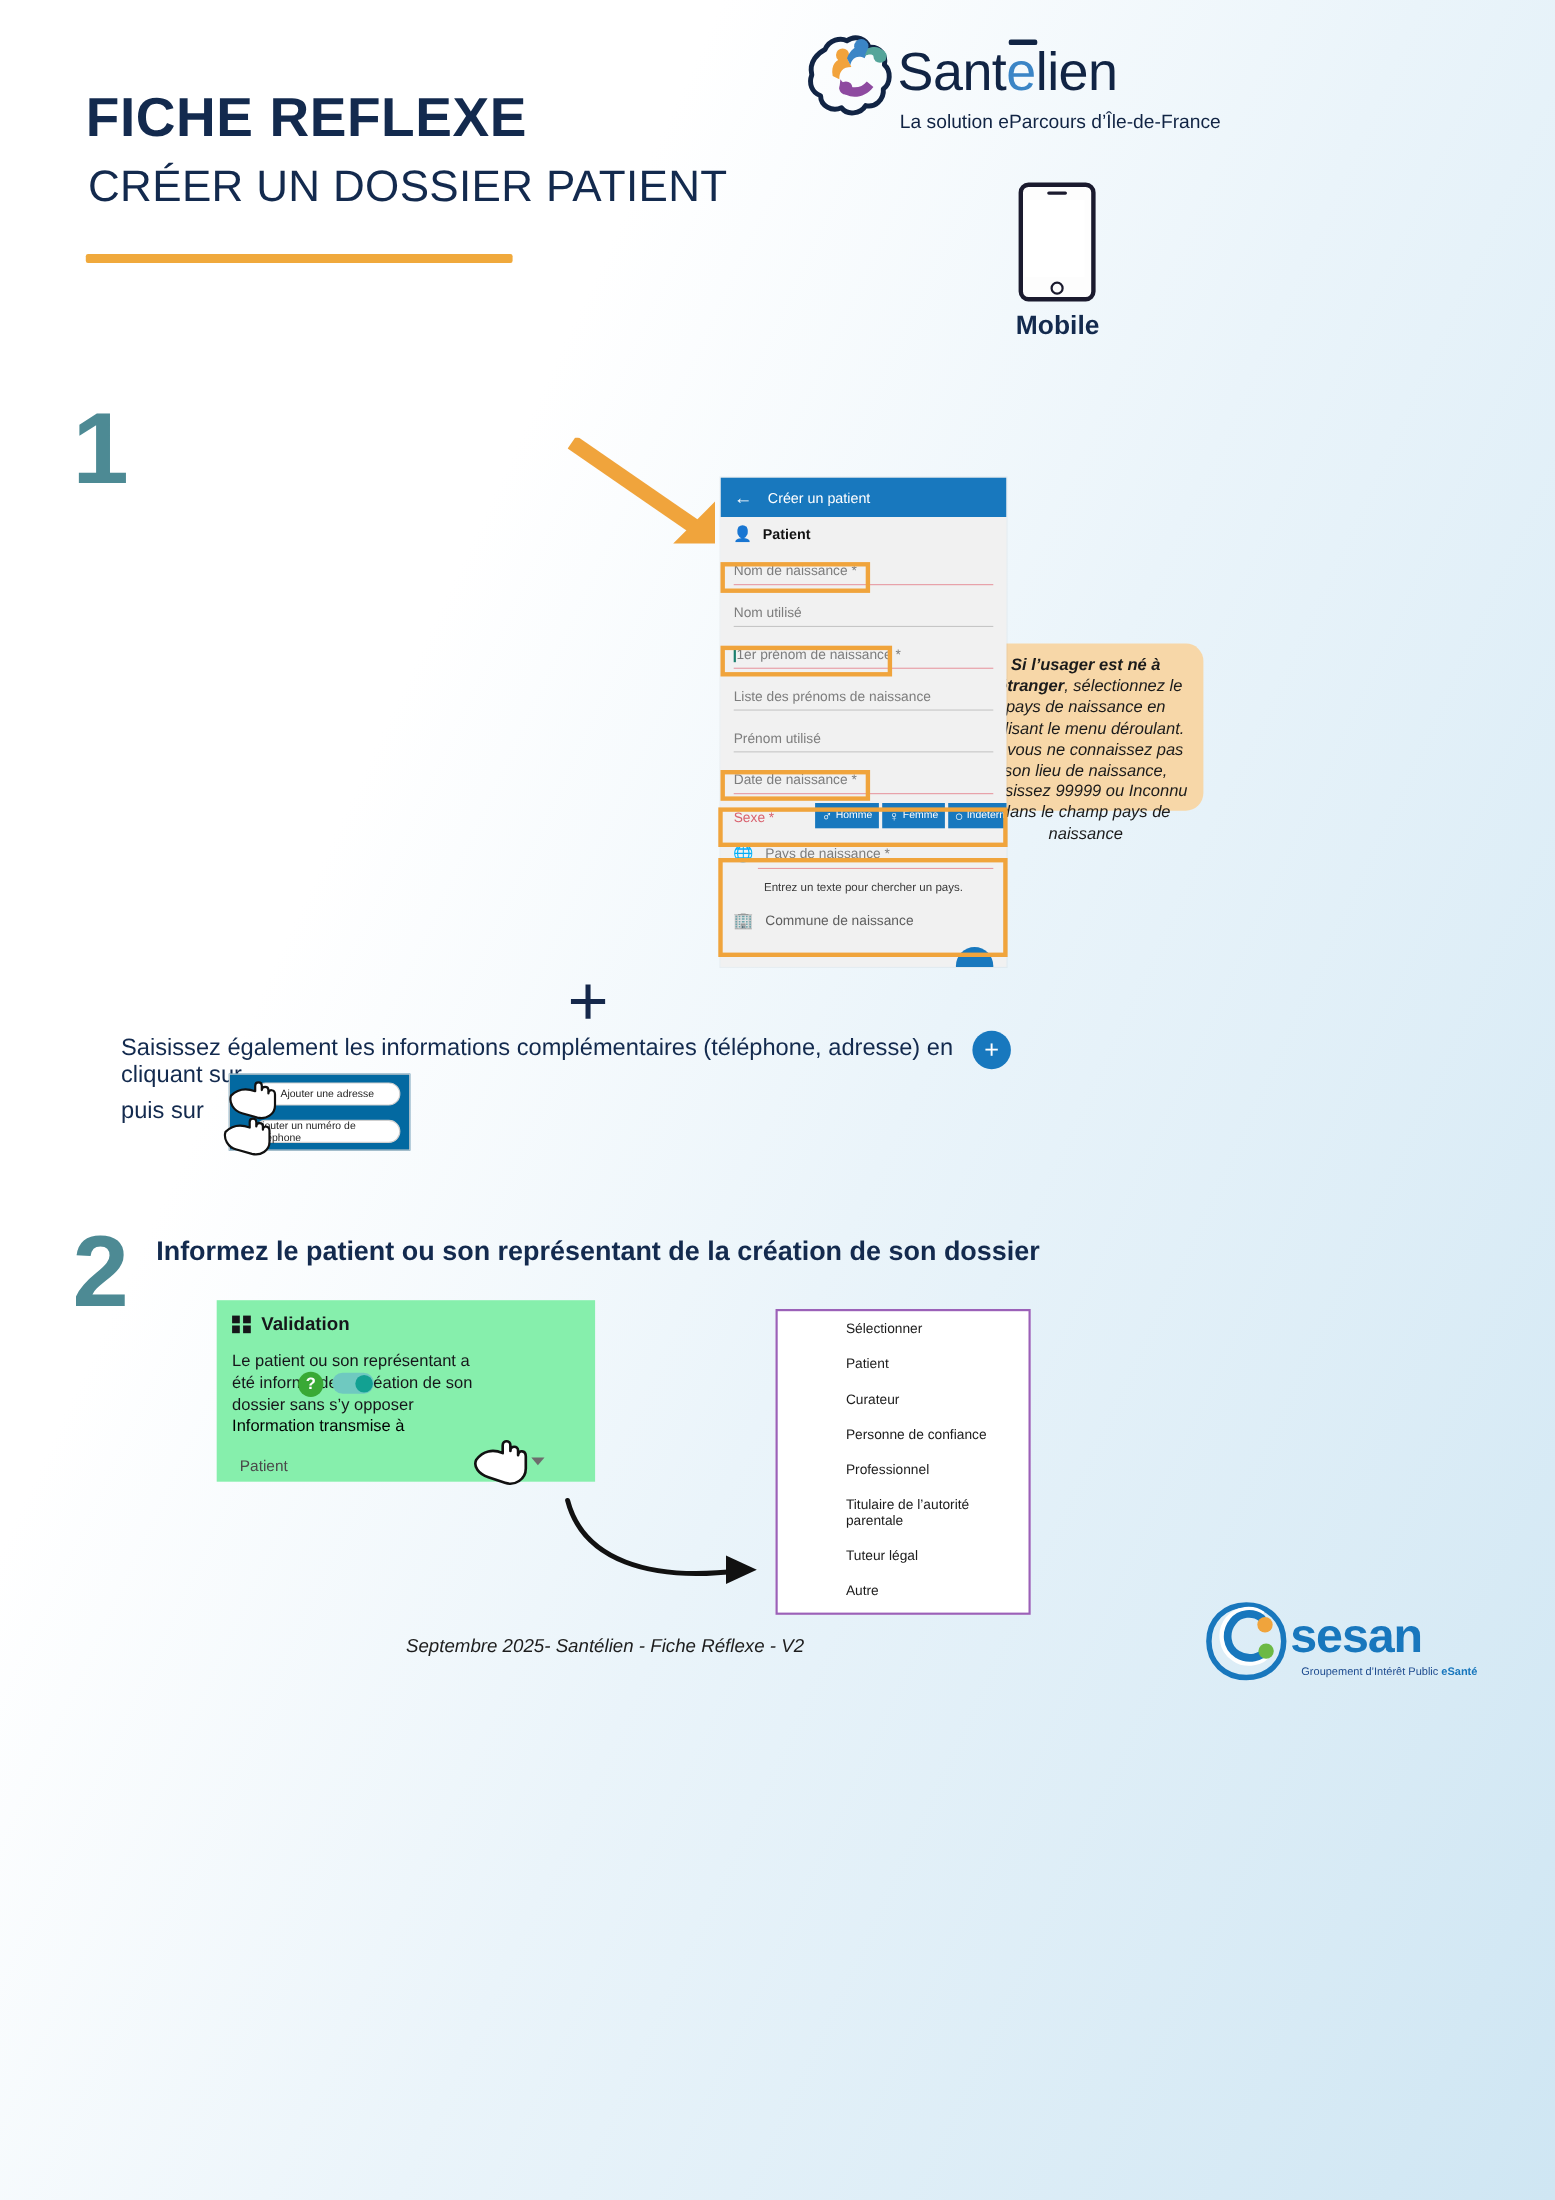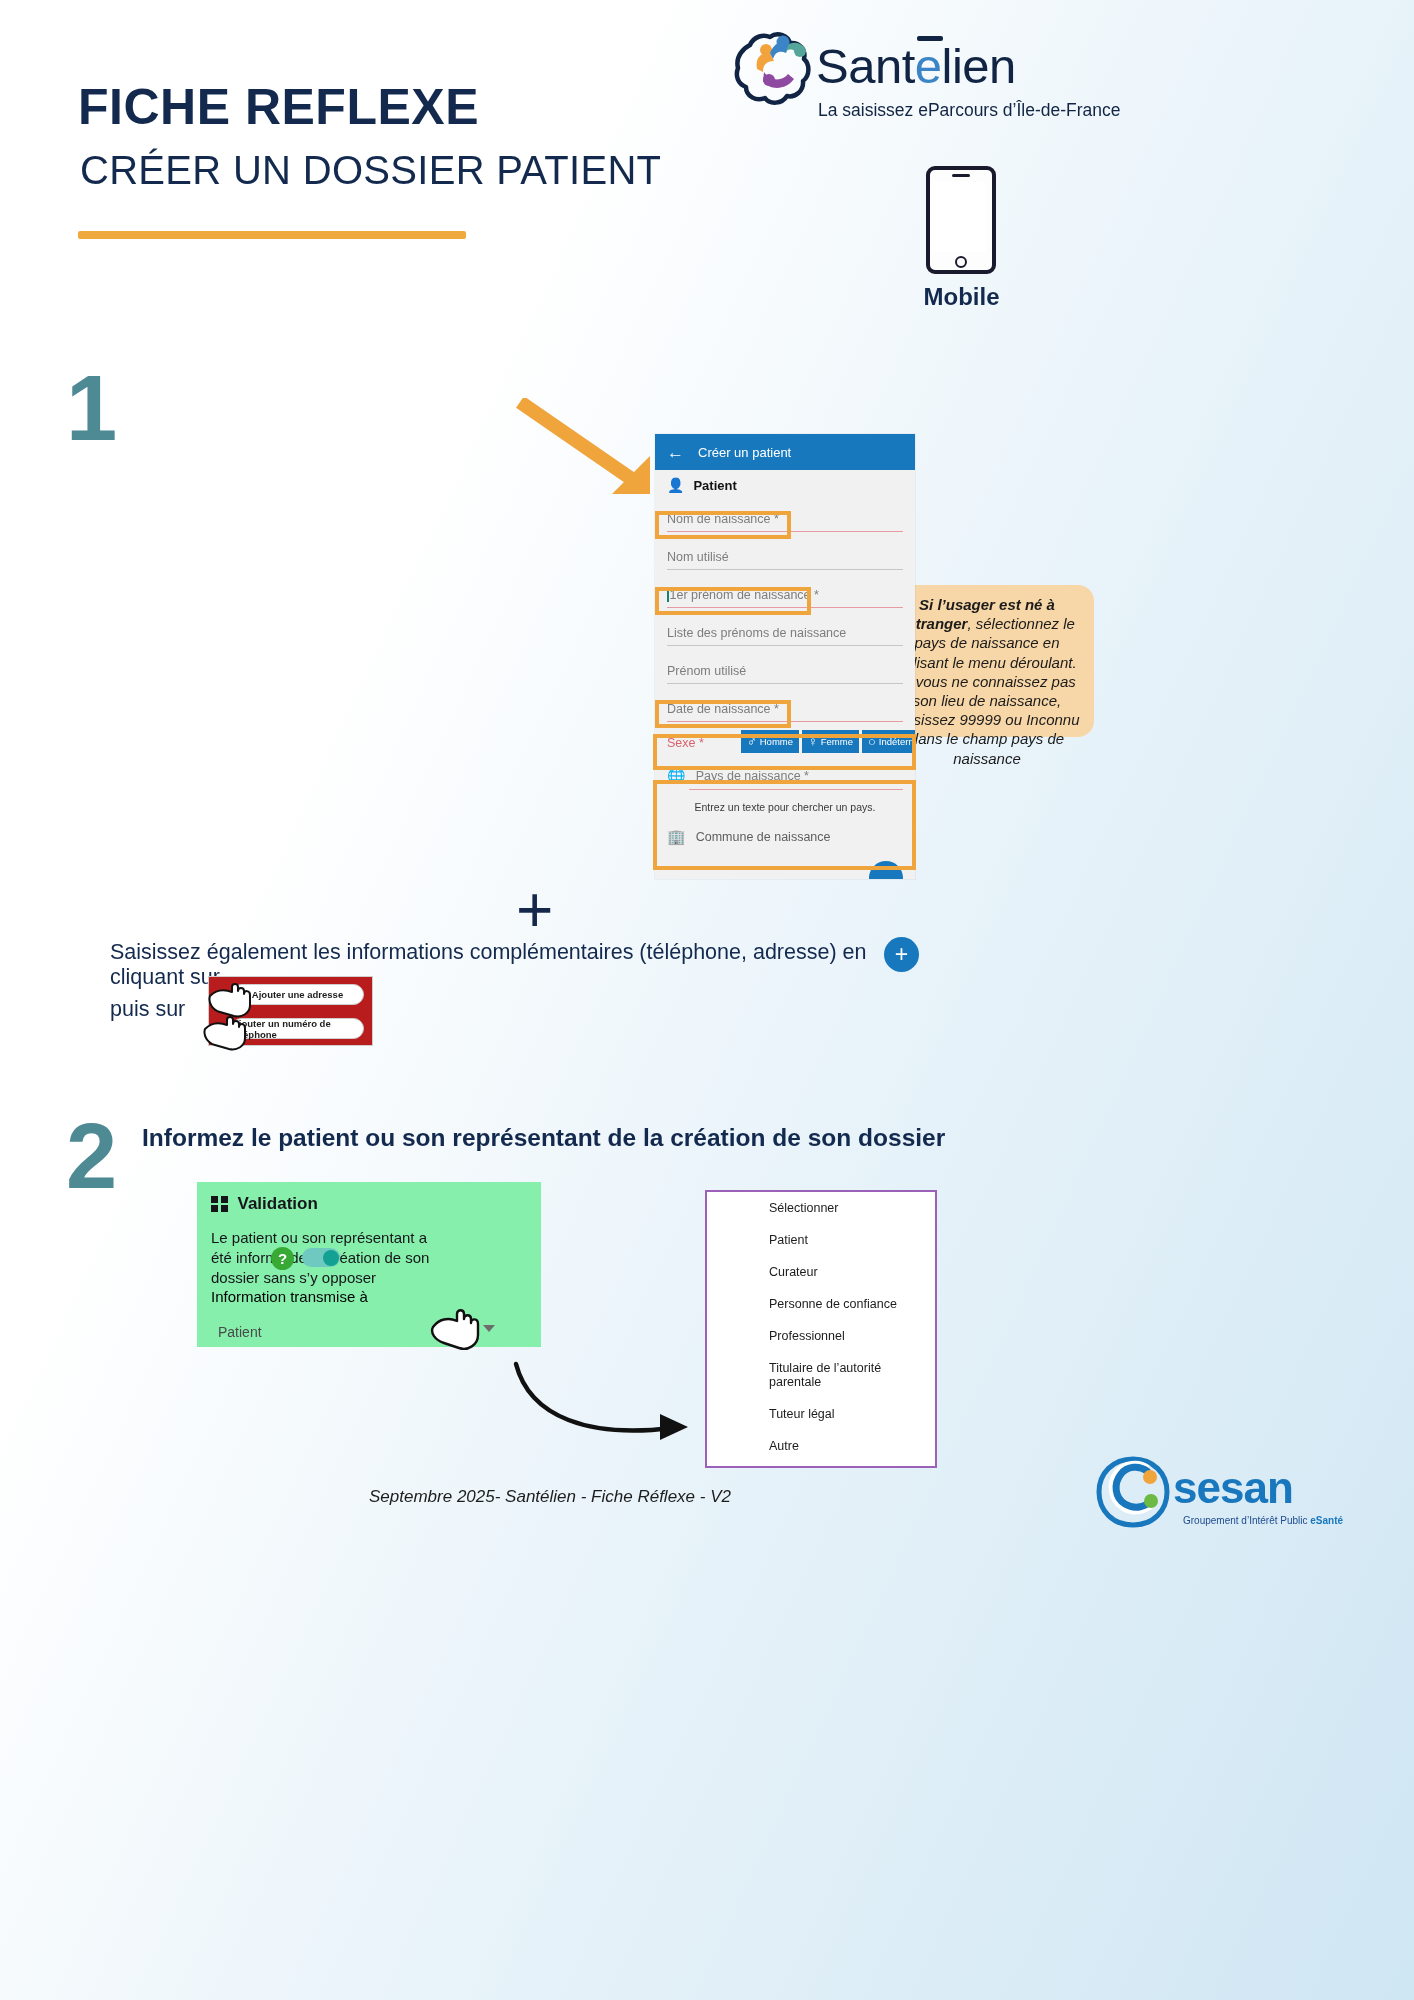"La saisissez eParcours d’Île-de-France" div.logo-tagline { text: saisissez -> solution }
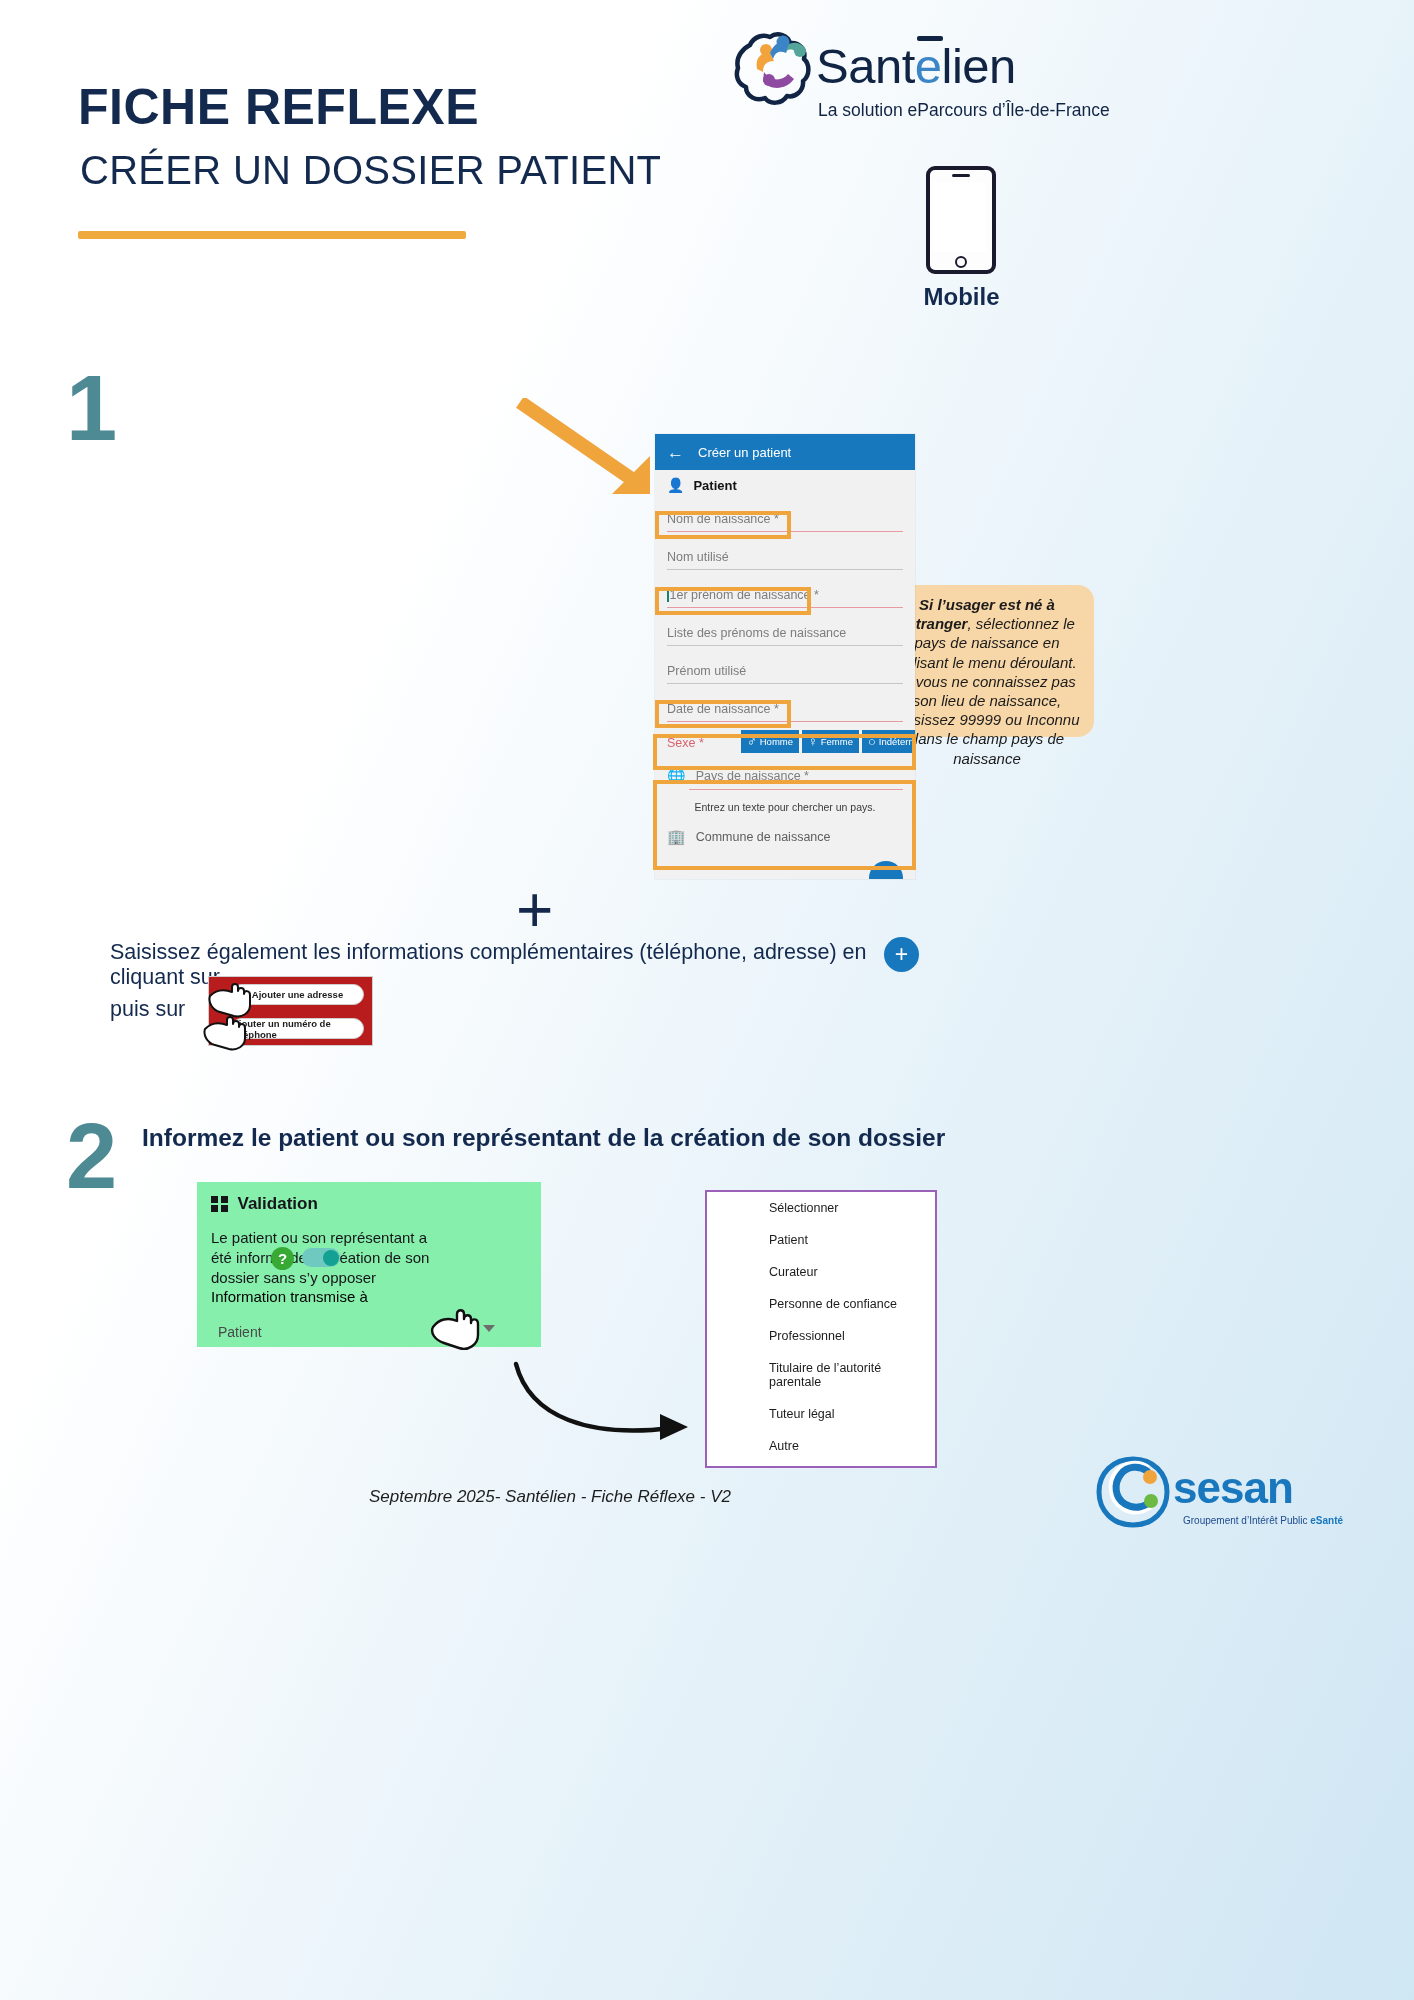"Ajouter une adresse" .addr-mock { background: #b91c1c -> #0369a1; font-weight: bold -> none }
